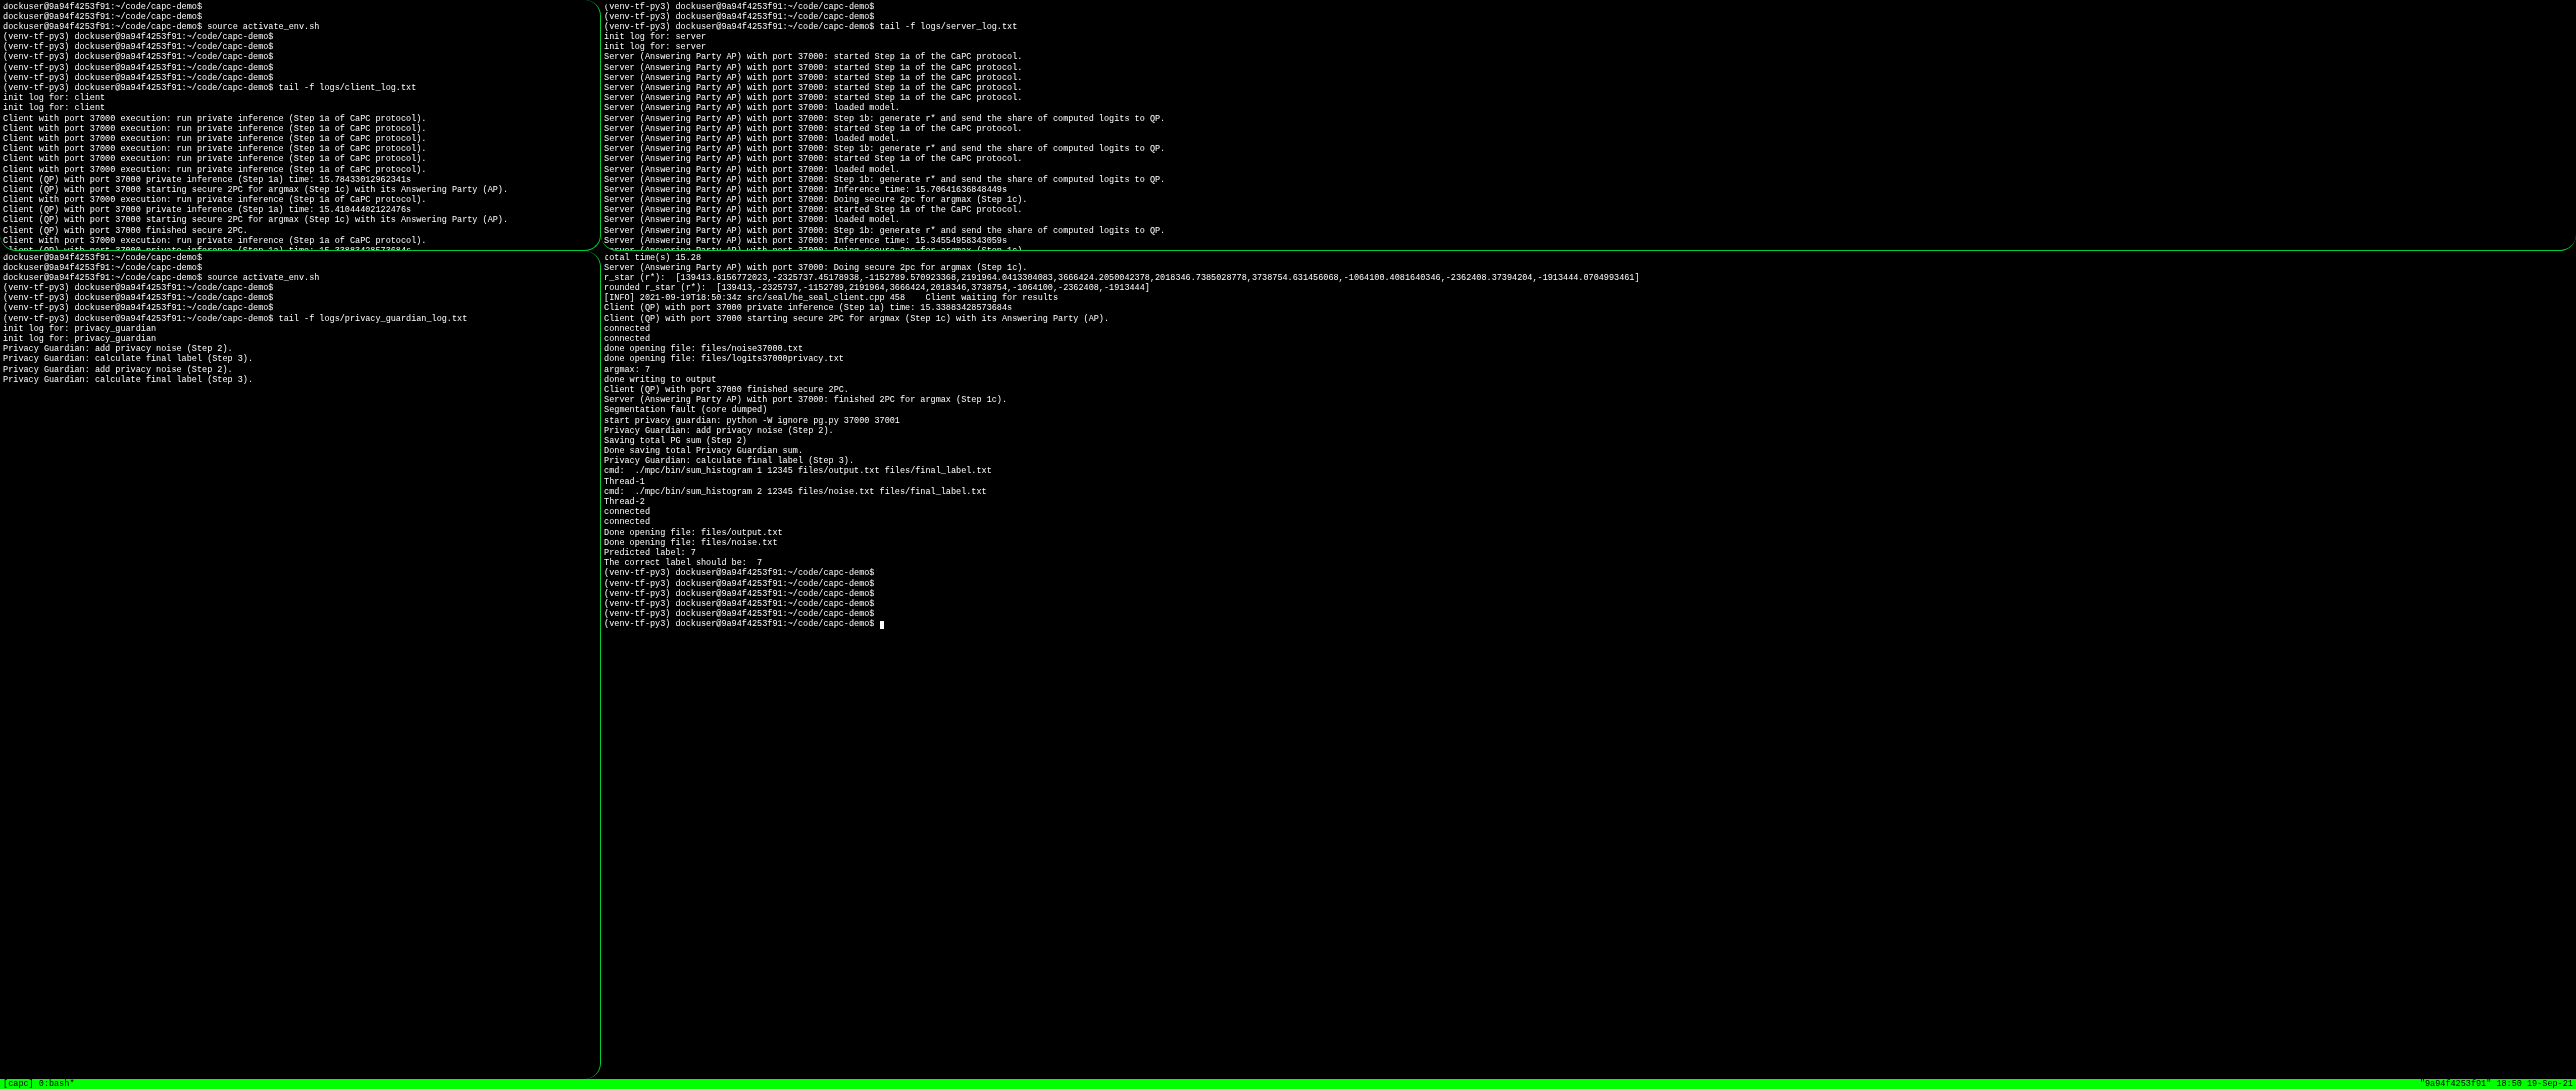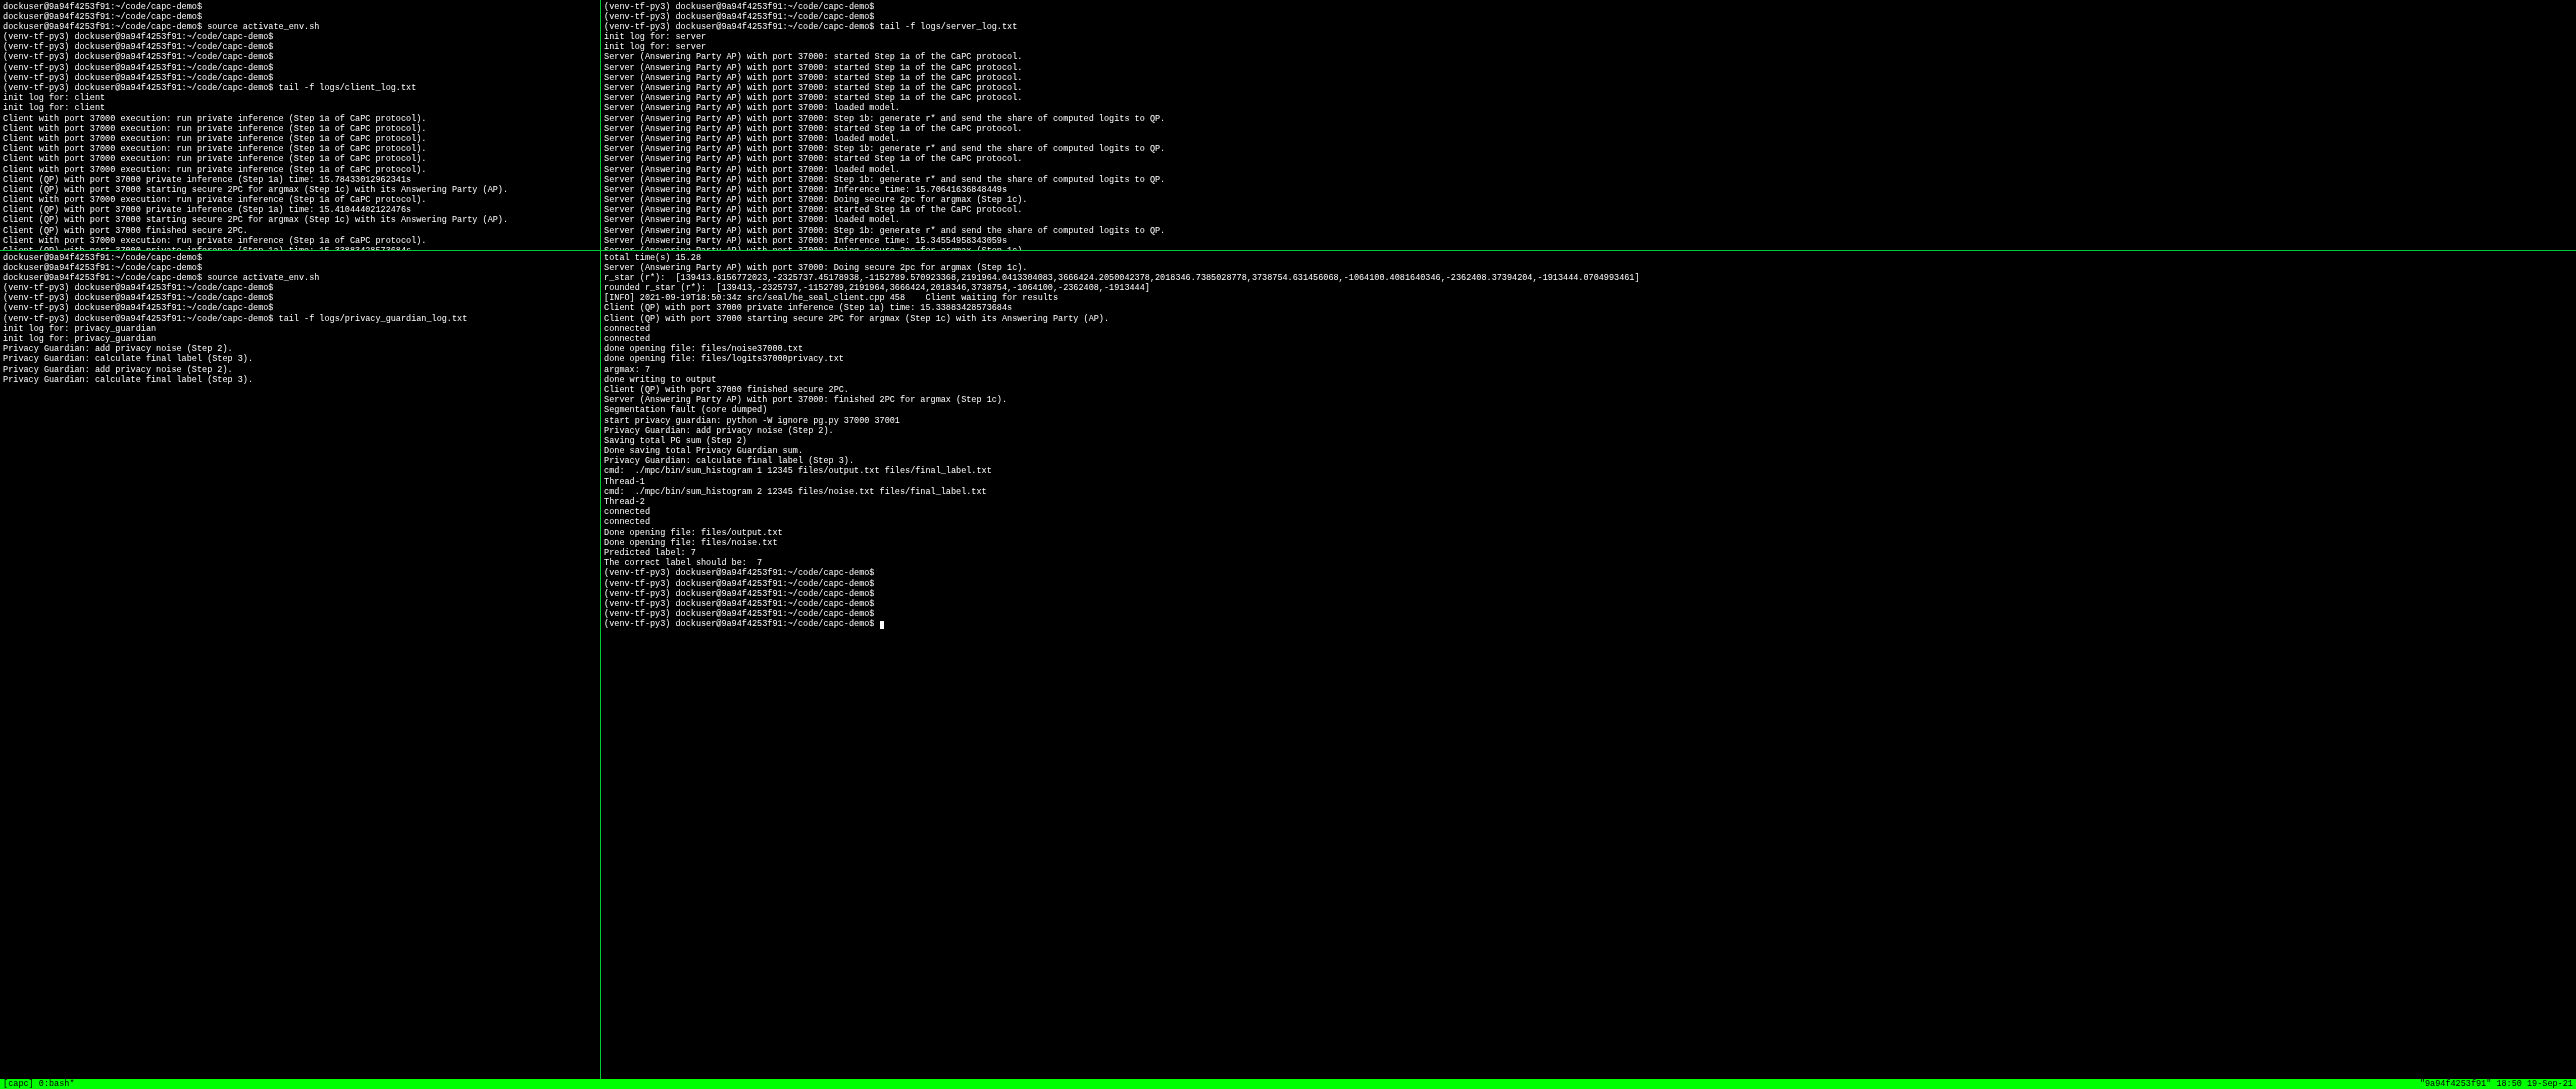"dockuser@9a94f4253f91:~/code/capc-demo$" .pane { border-radius: none -> 16px }
